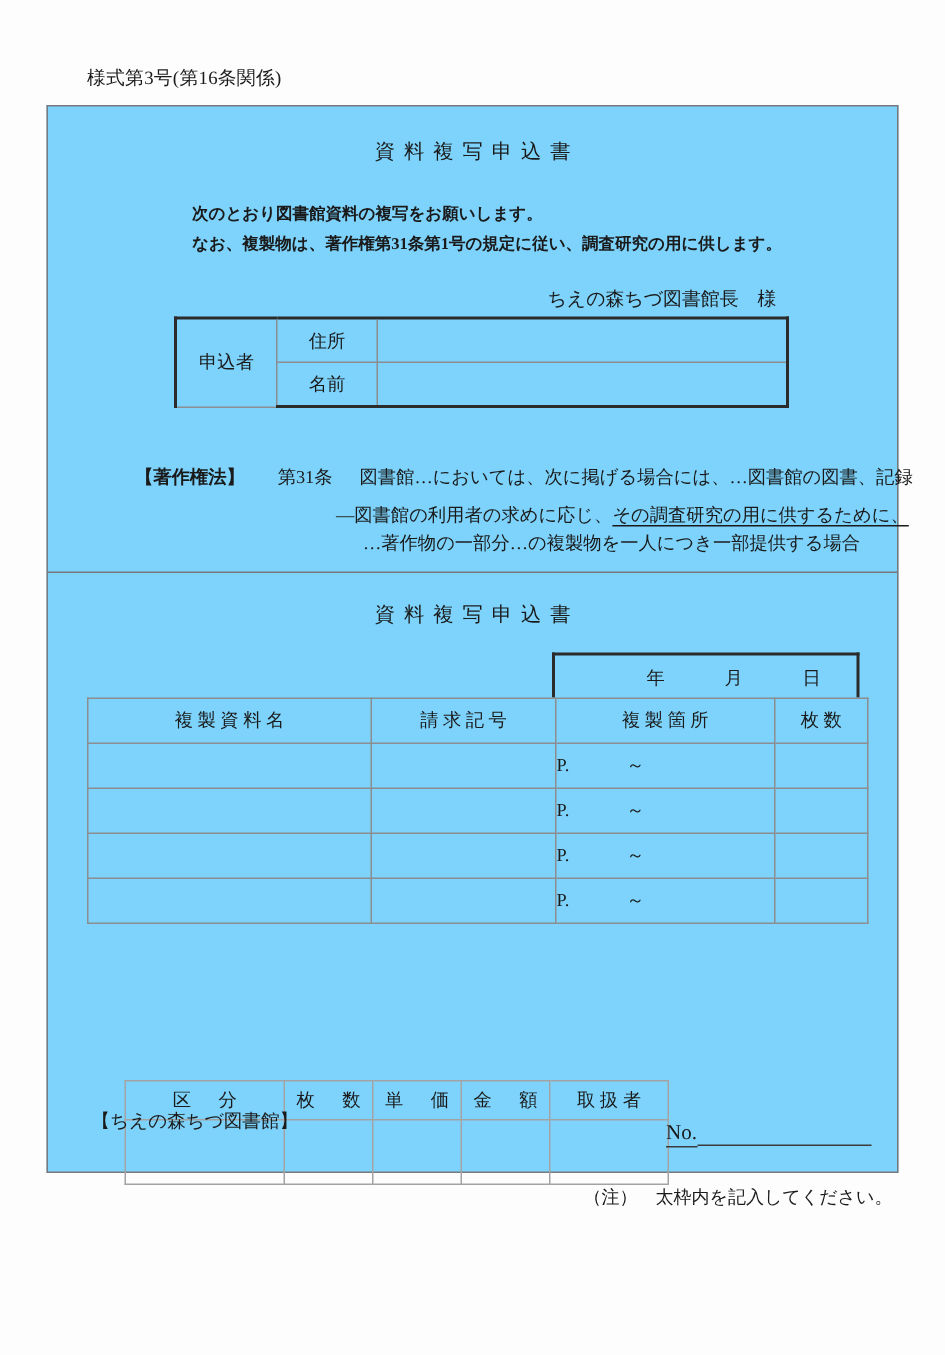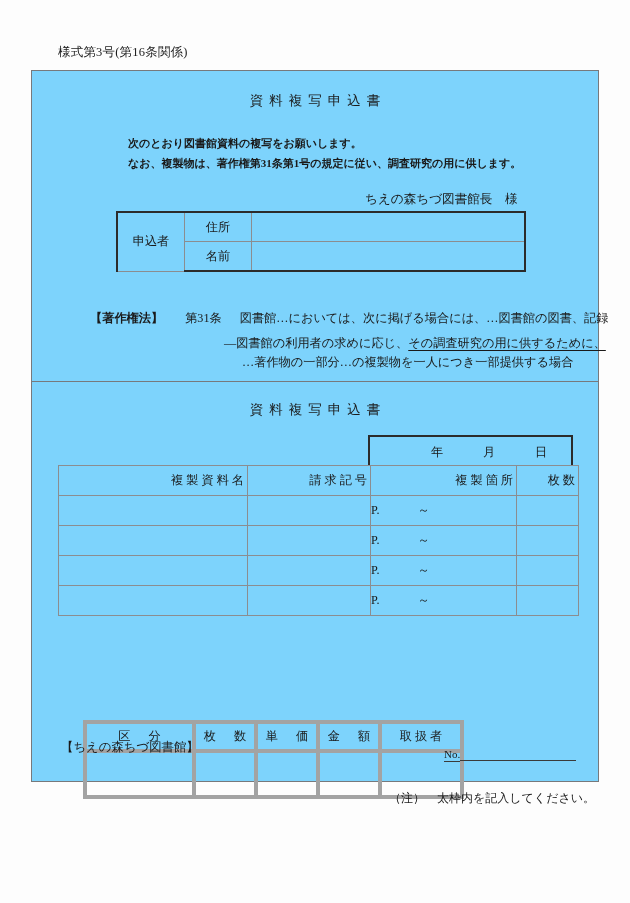"複製資料名" .copy-table th { text-align: right -> center }
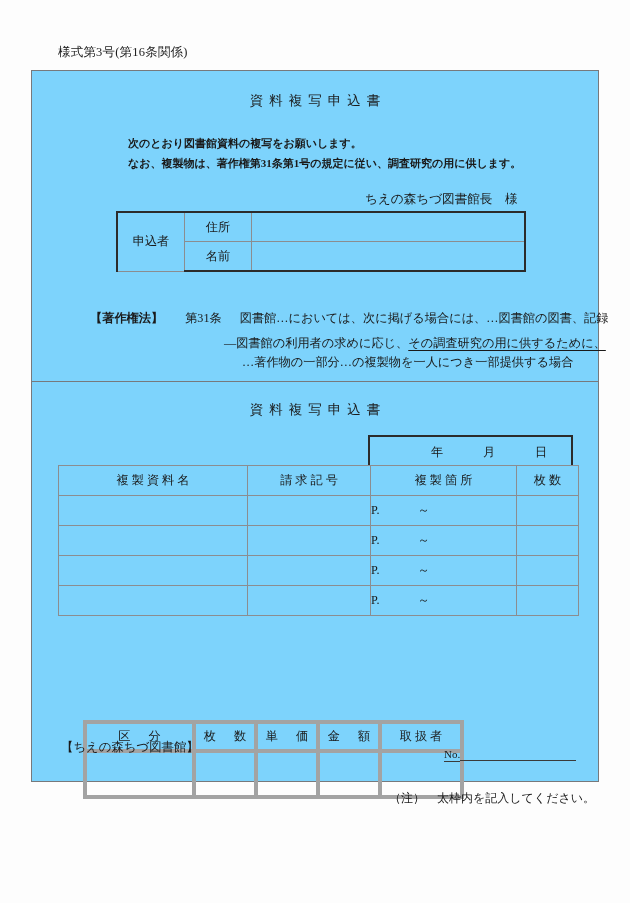"区 分" .fee-table th, .fee-table td { border: 4px solid #a3a3a3 -> 1px solid #a3a3a3 }
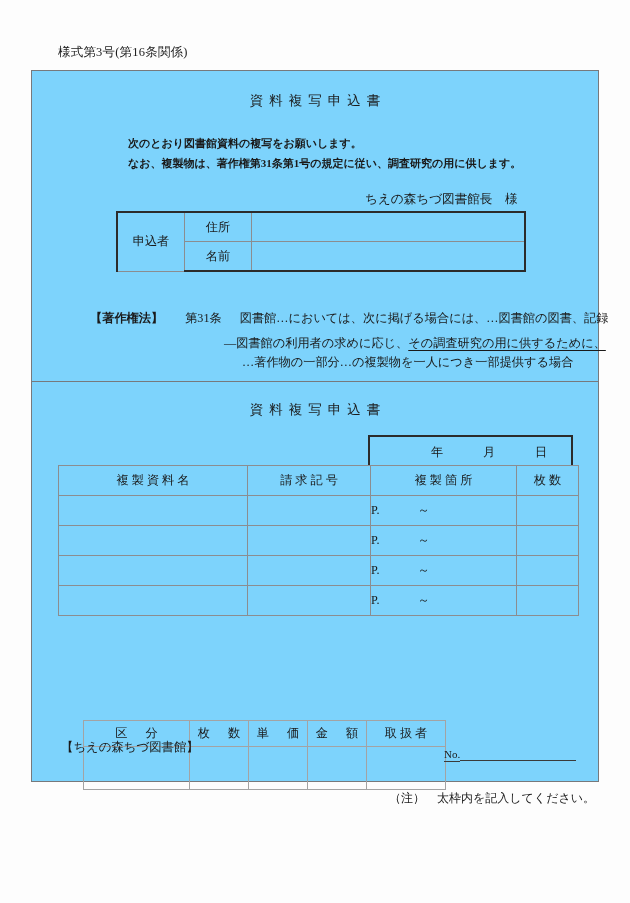"No." .no-field { font-size: 11px -> 14px }
